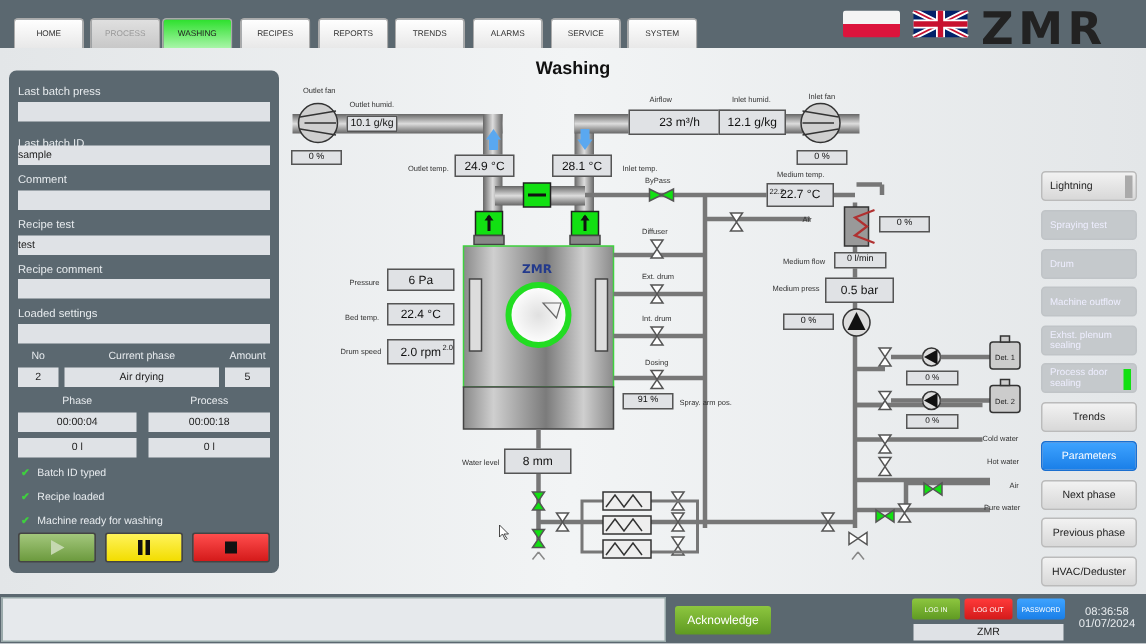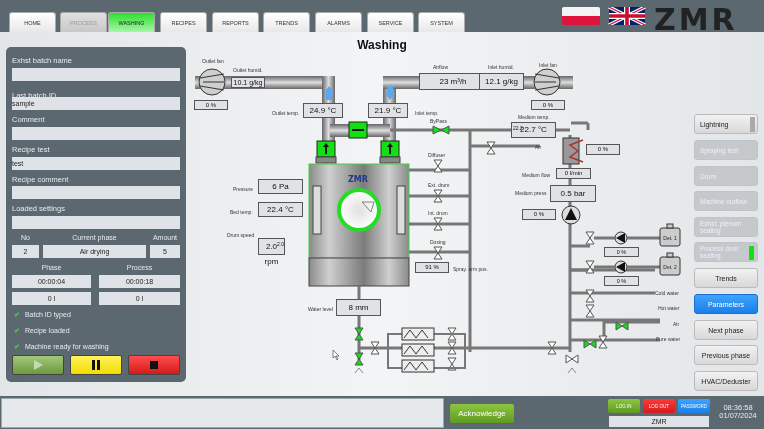"Exhst batch name" div.lp-label { text: Exhst batch name -> Last batch press }
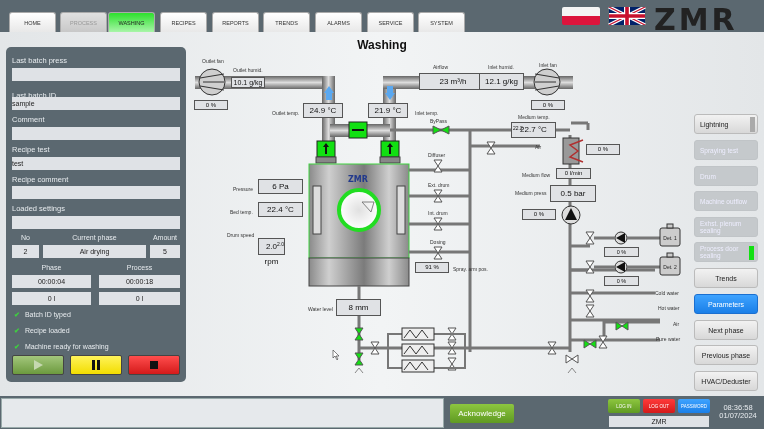"21.9 °C" div.val { text: 21.9 -> 28.1 }
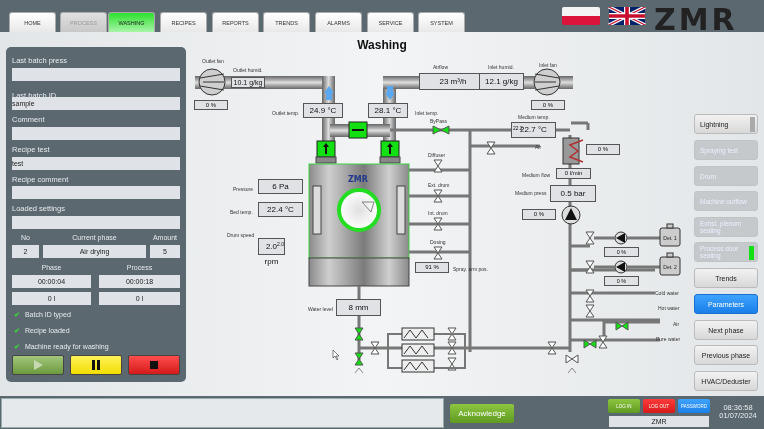"2.0 rpm" div.val { top: 238px -> 226px; width: 27px -> 45px }
